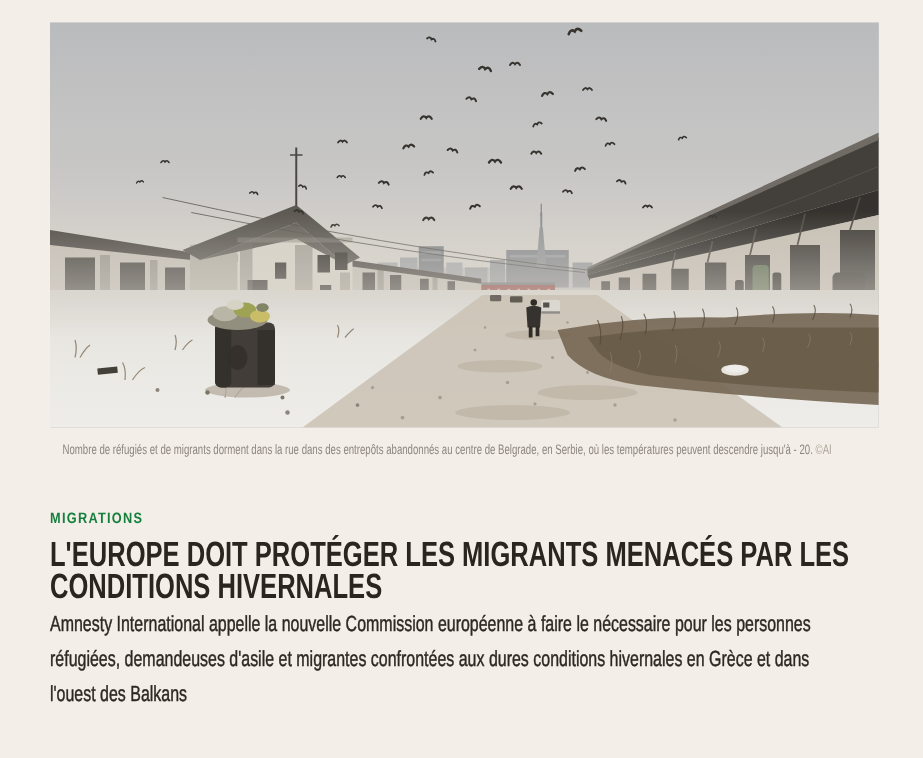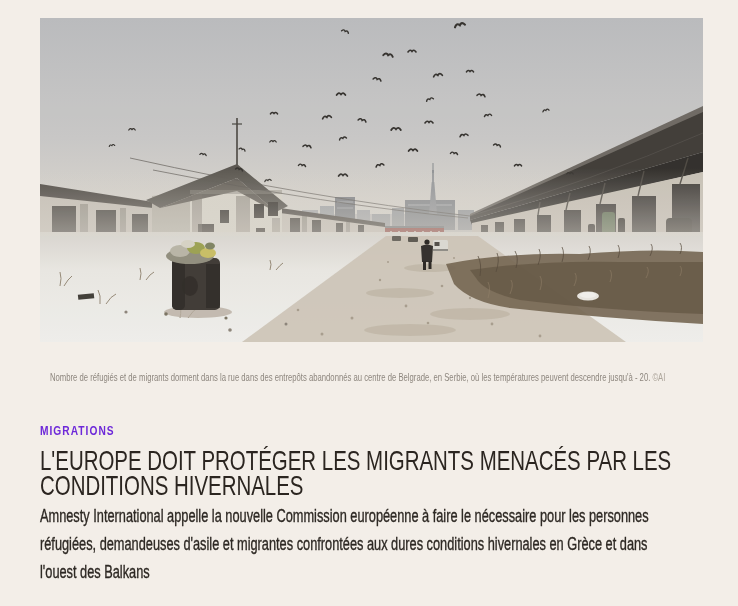"Nombre de réfugiés et de" figcaption { margin-top: 29px -> 12px }
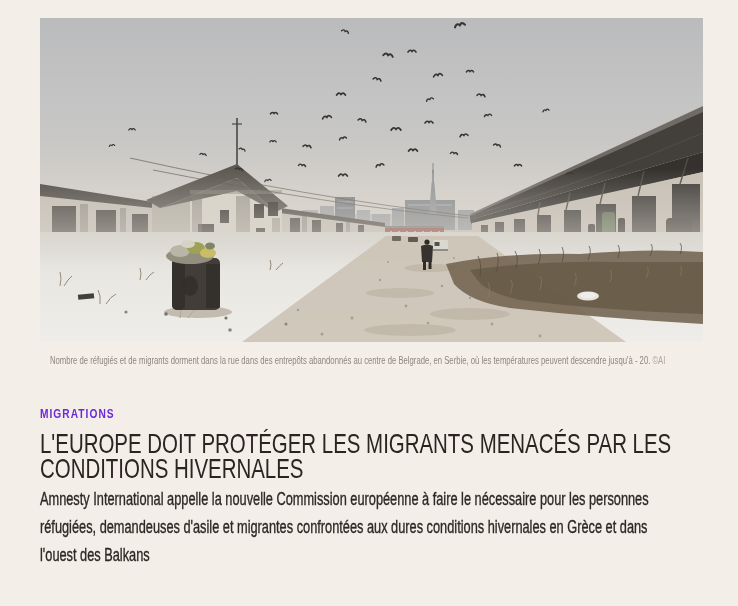"MIGRATIONS" .category { color: #6d28d9 -> #15803d }
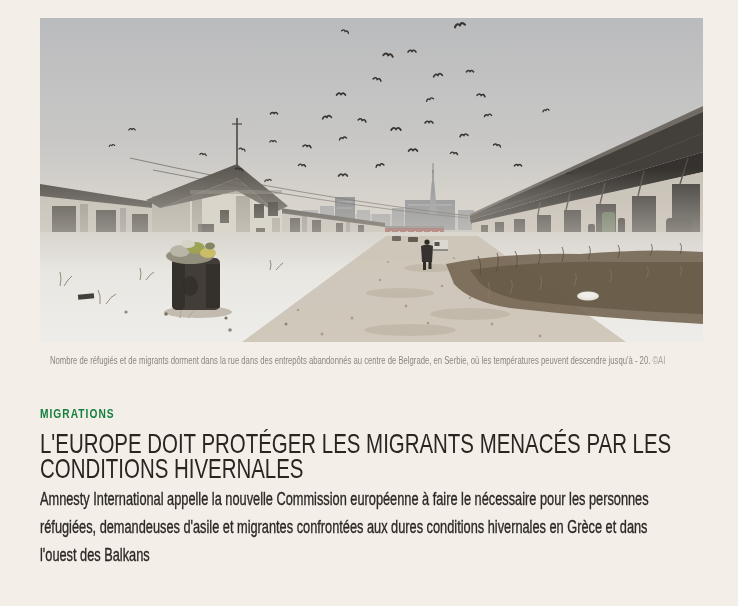"L'EUROPE DOIT PROTÉGER LES MIGRANTS" h1.headline { font-weight: normal -> bold }
